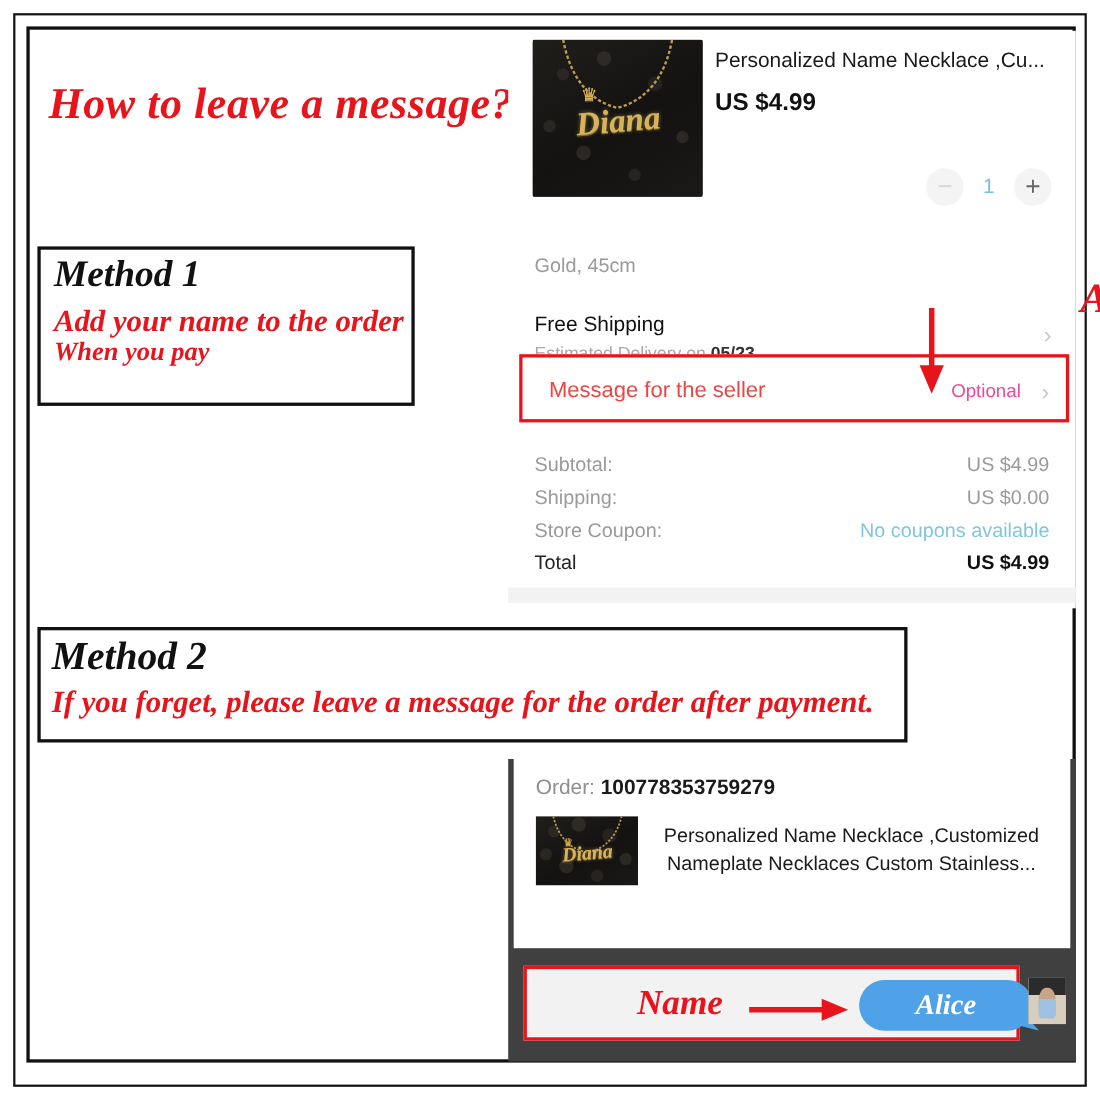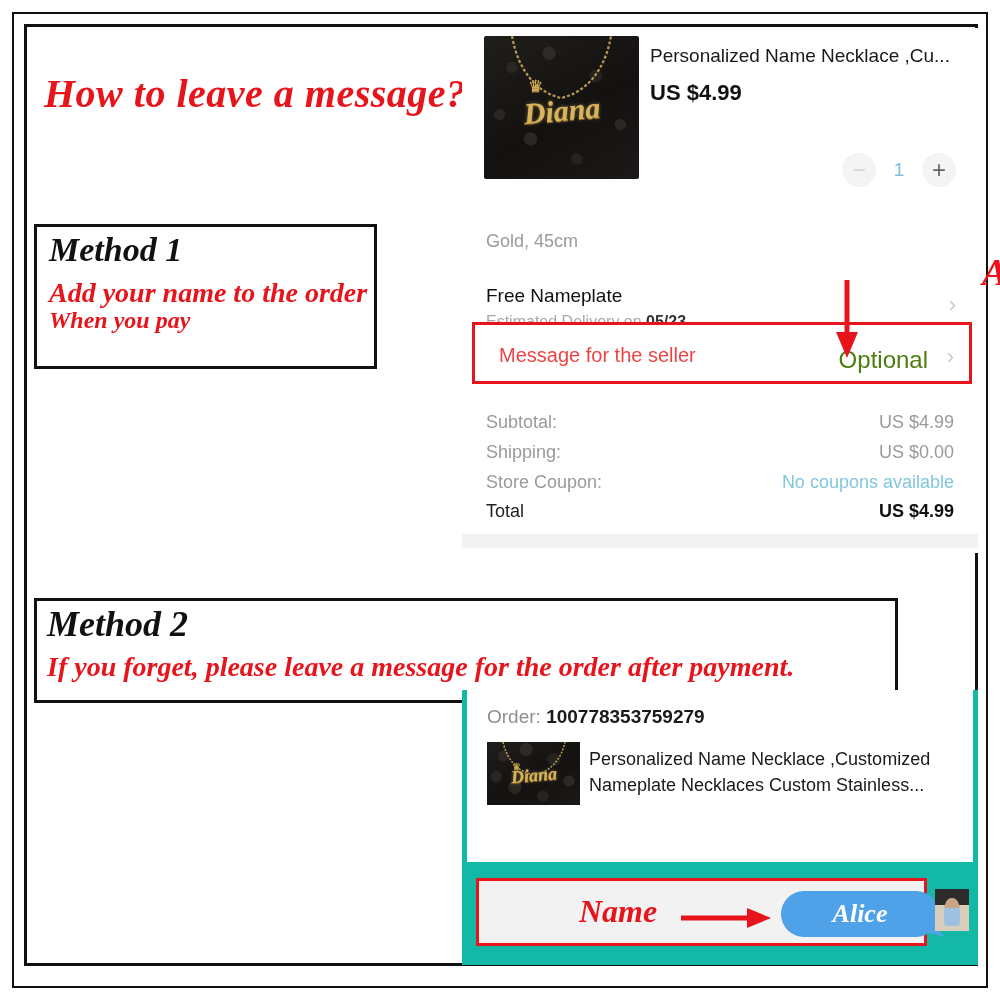"Free Nameplate" div { text: Nameplate -> Shipping }
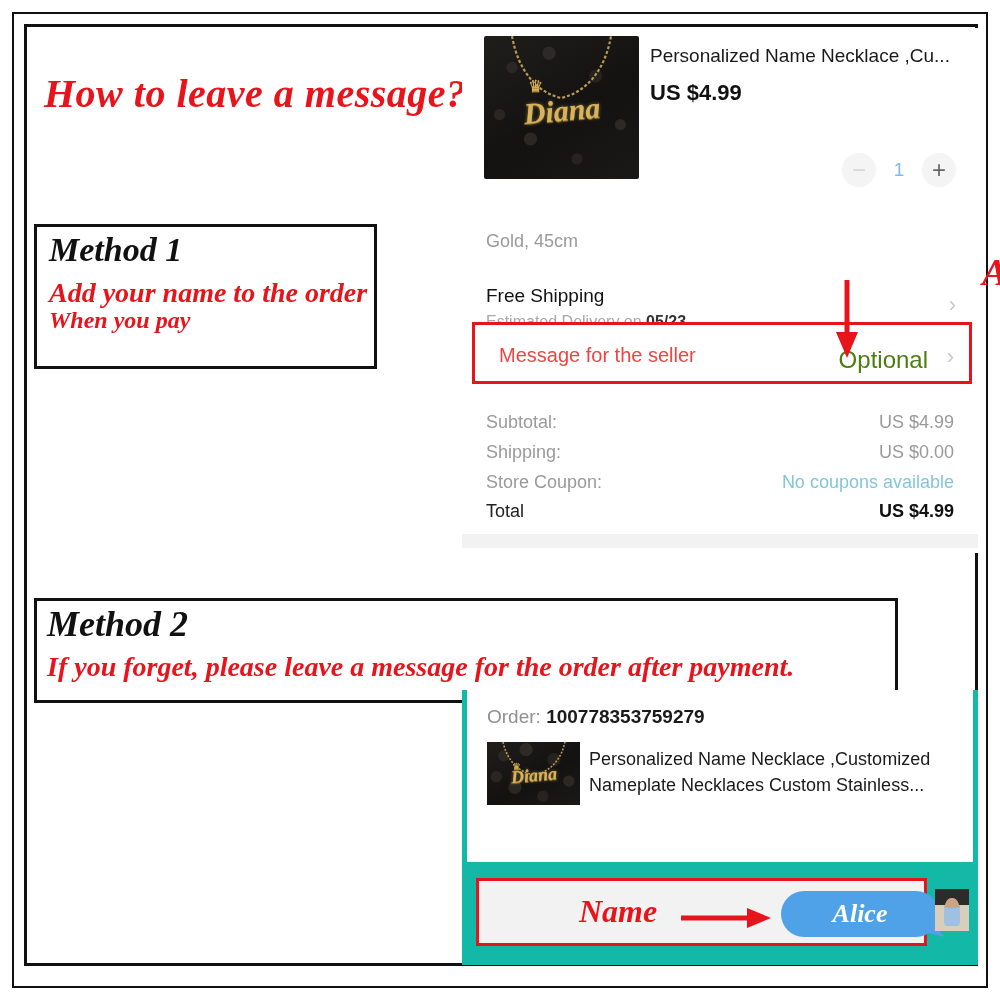"Optional" #msg-optional { color: #4d7c0f -> #ec4899; font-size: 24px -> 17px }
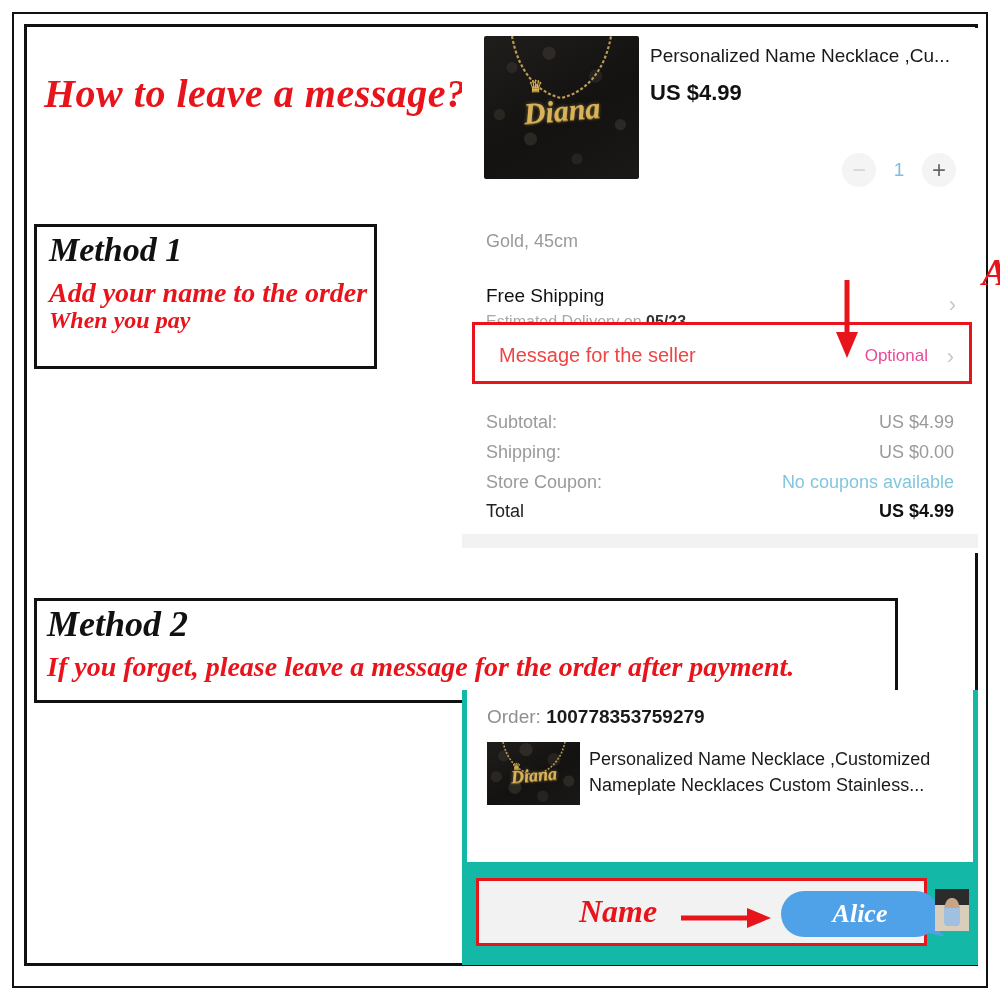"Method 2" #method2-box { margin-top: 28px -> none; width: 864px -> 791px }
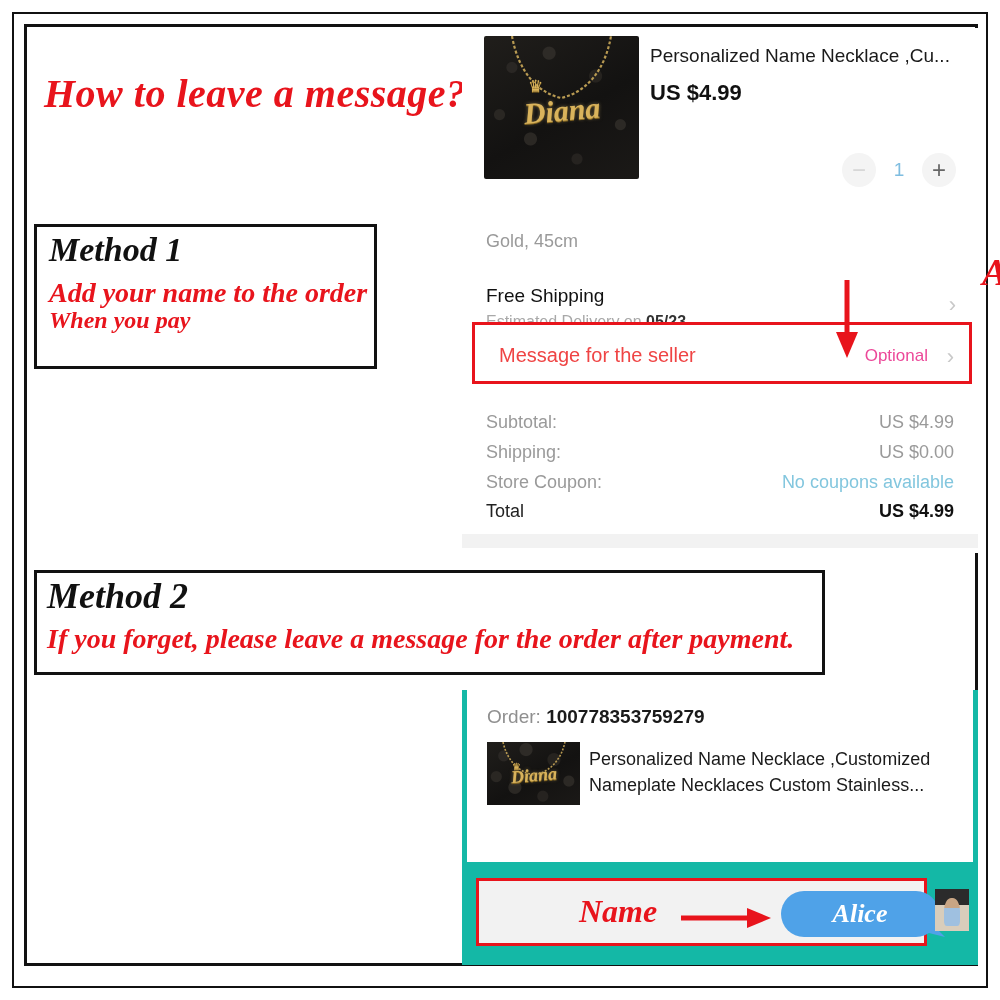"Order: 100778353759279" #order-wrap { background: #14b8a6 -> #404040 }
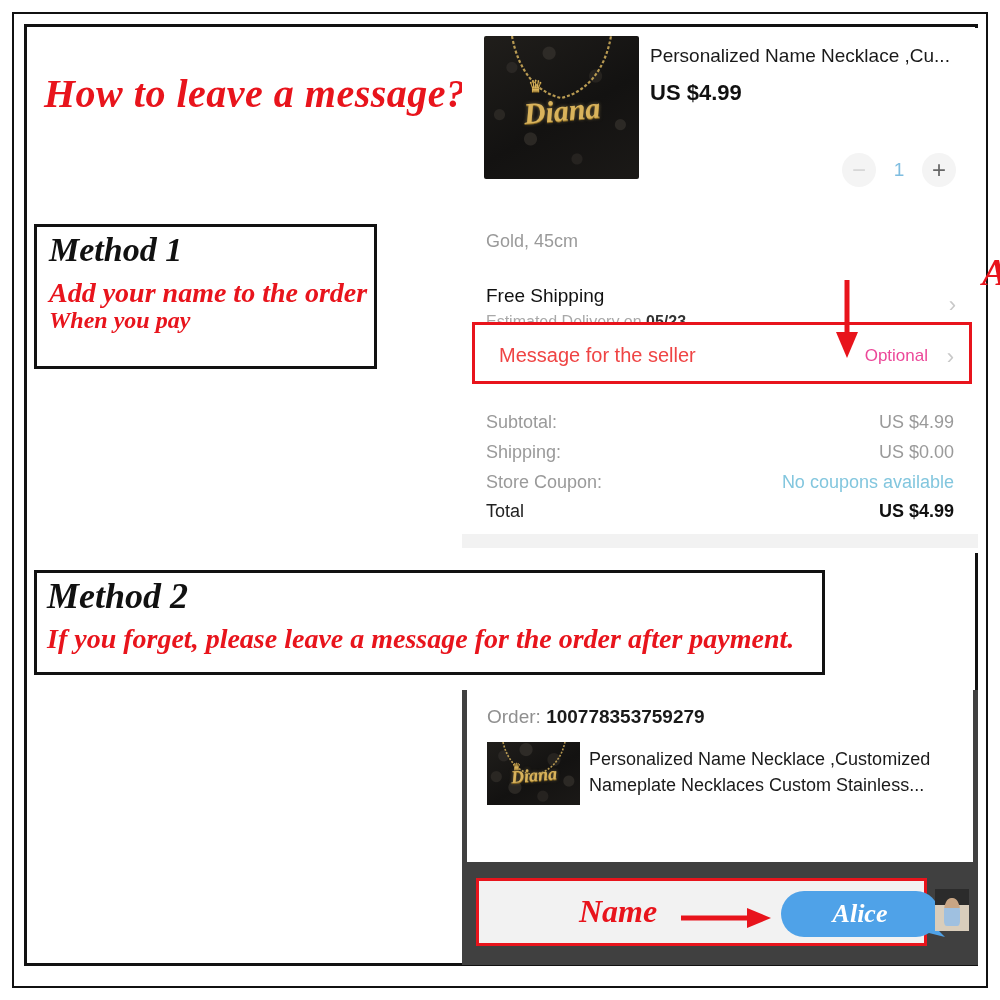"Personalized Name Necklace ,Customized" #order-desc { text-align: none -> center }
